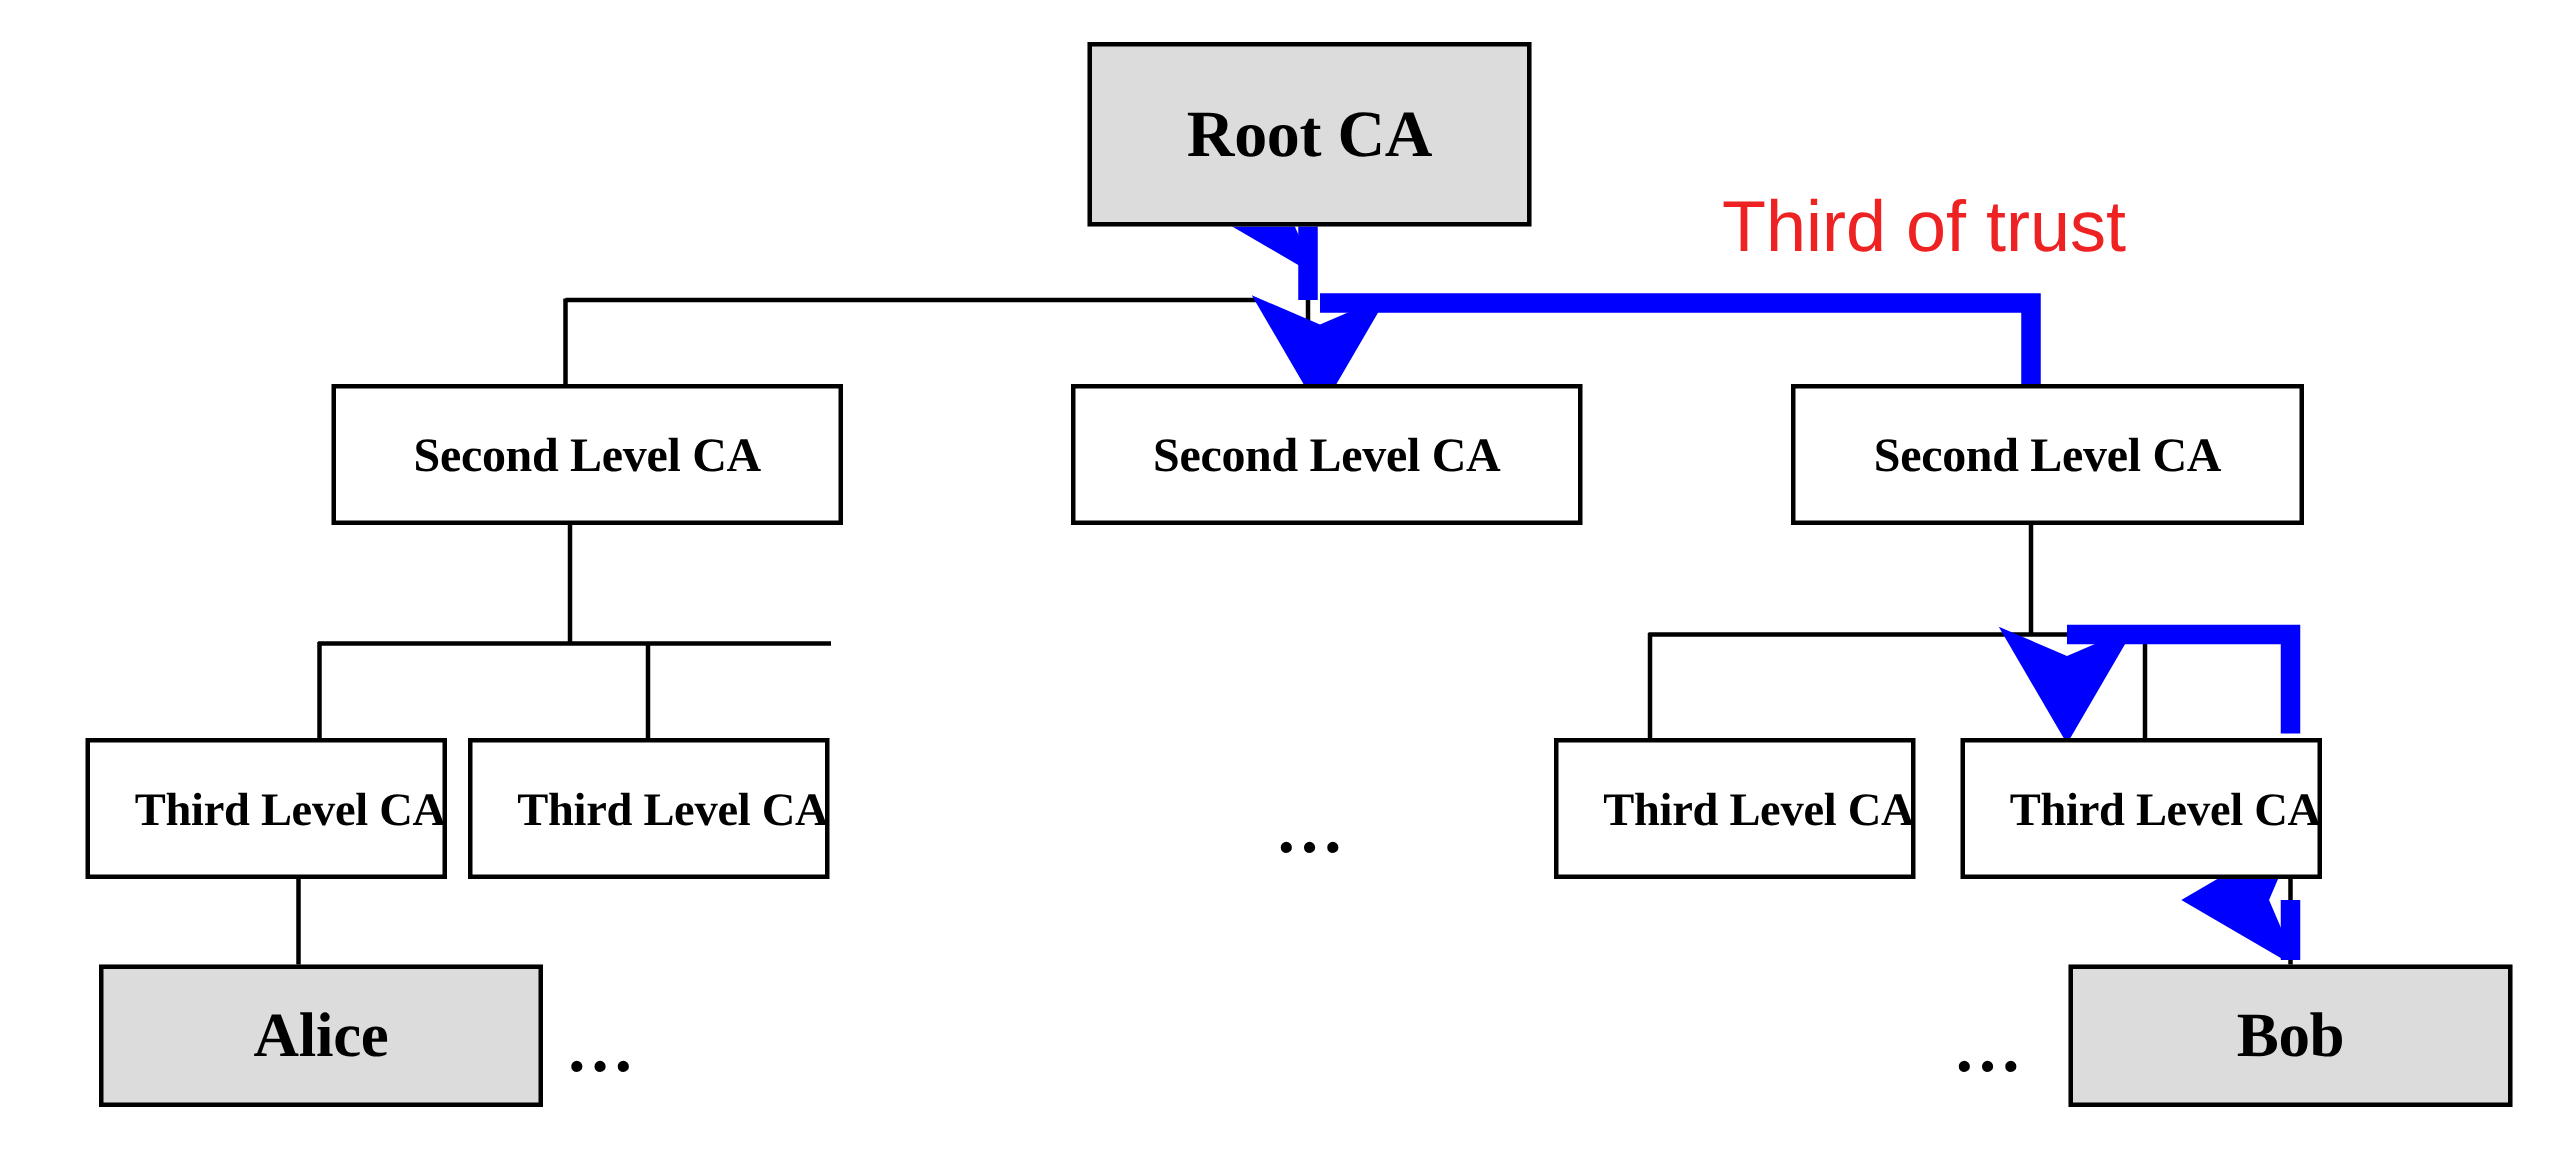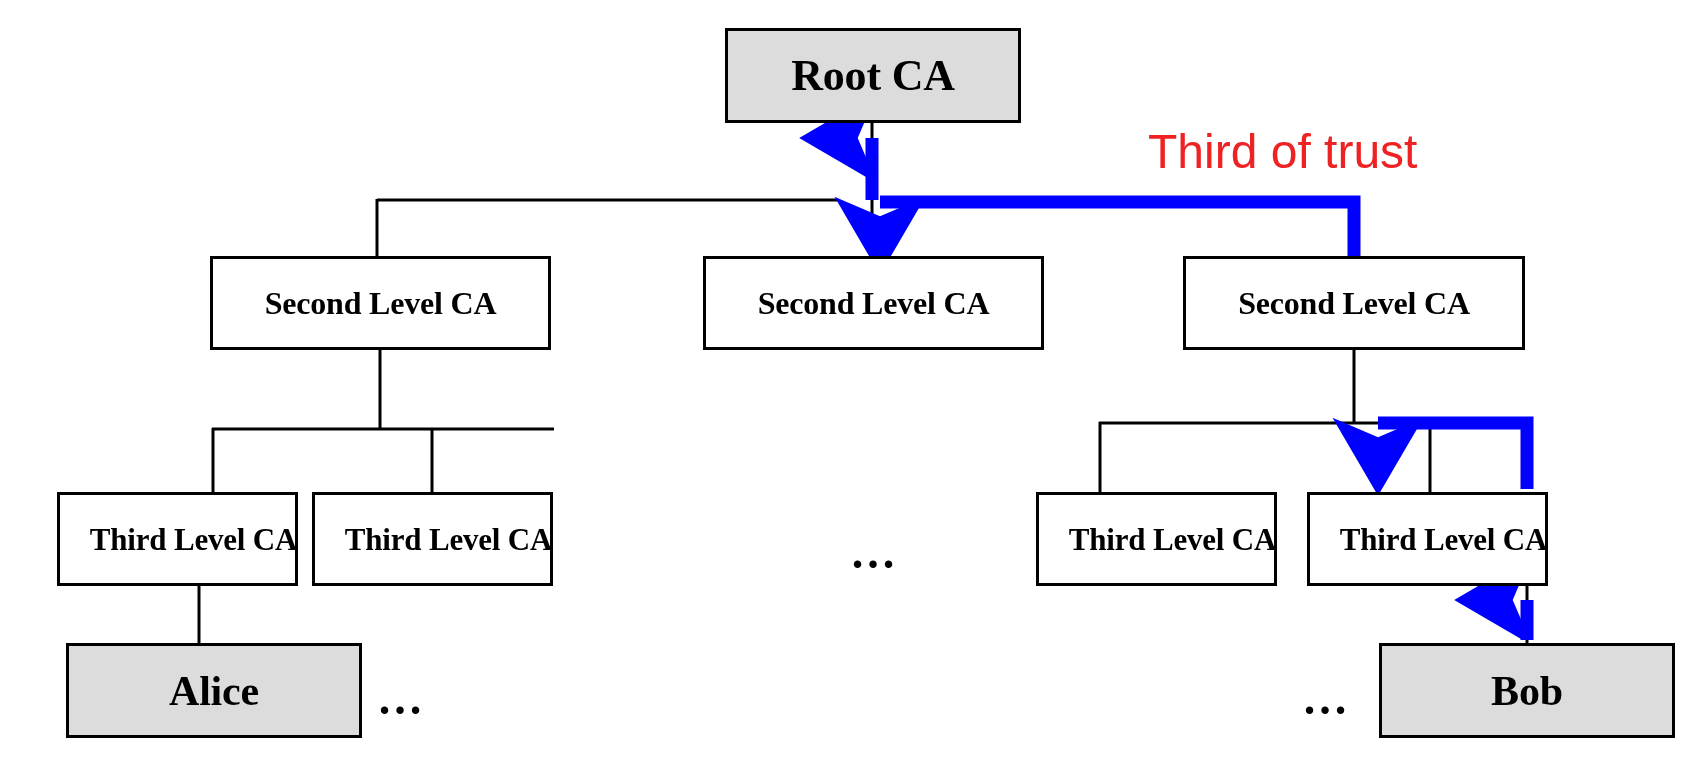"Root CA" div.node-box { height: 95px -> 123px }
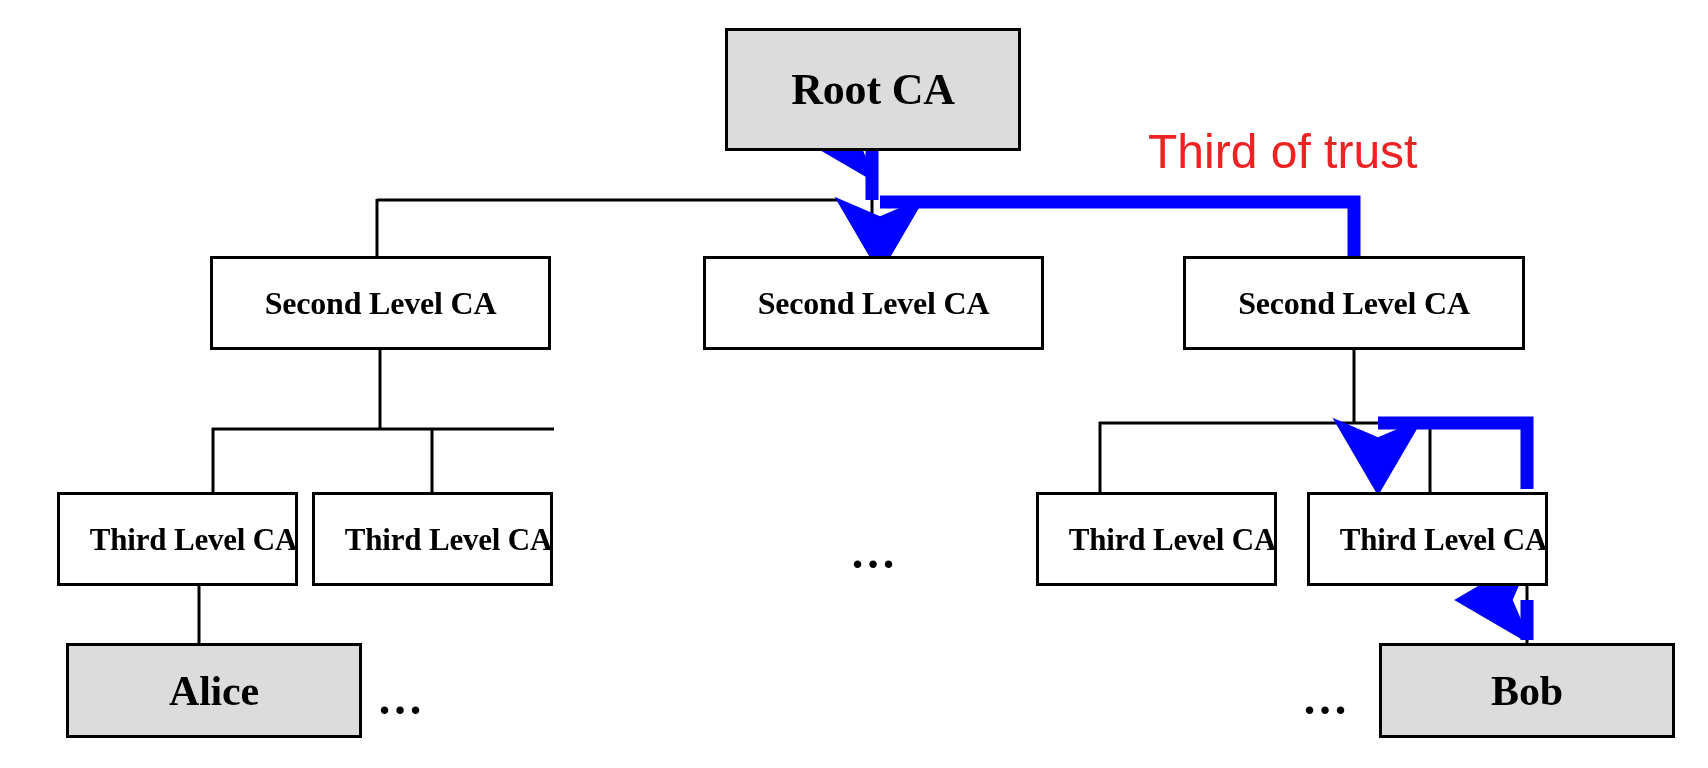"Second Level CA" .size-second { margin-left: none -> 11px }
